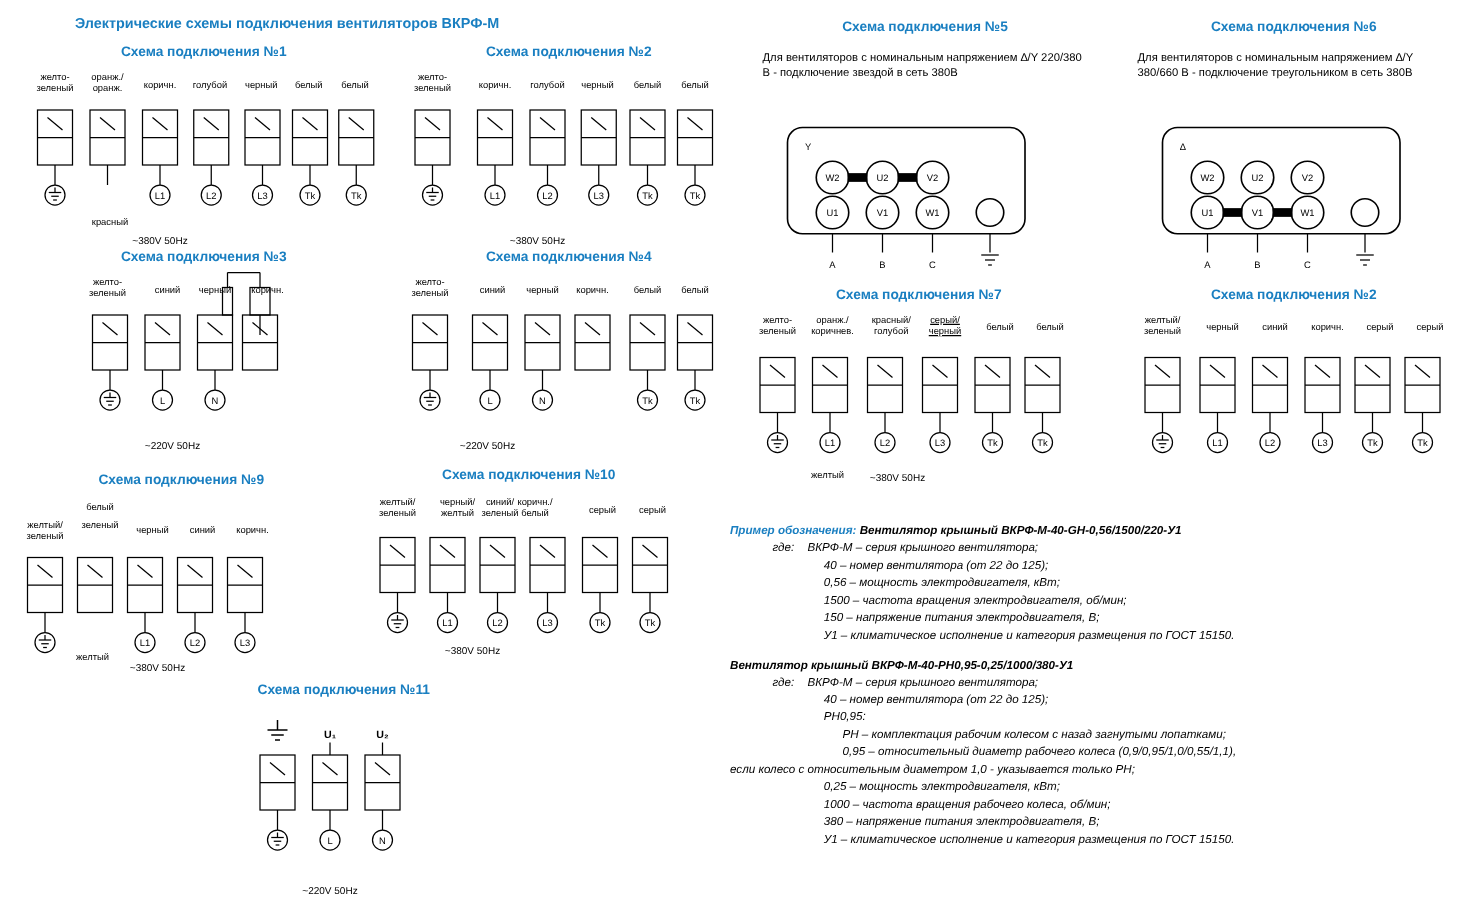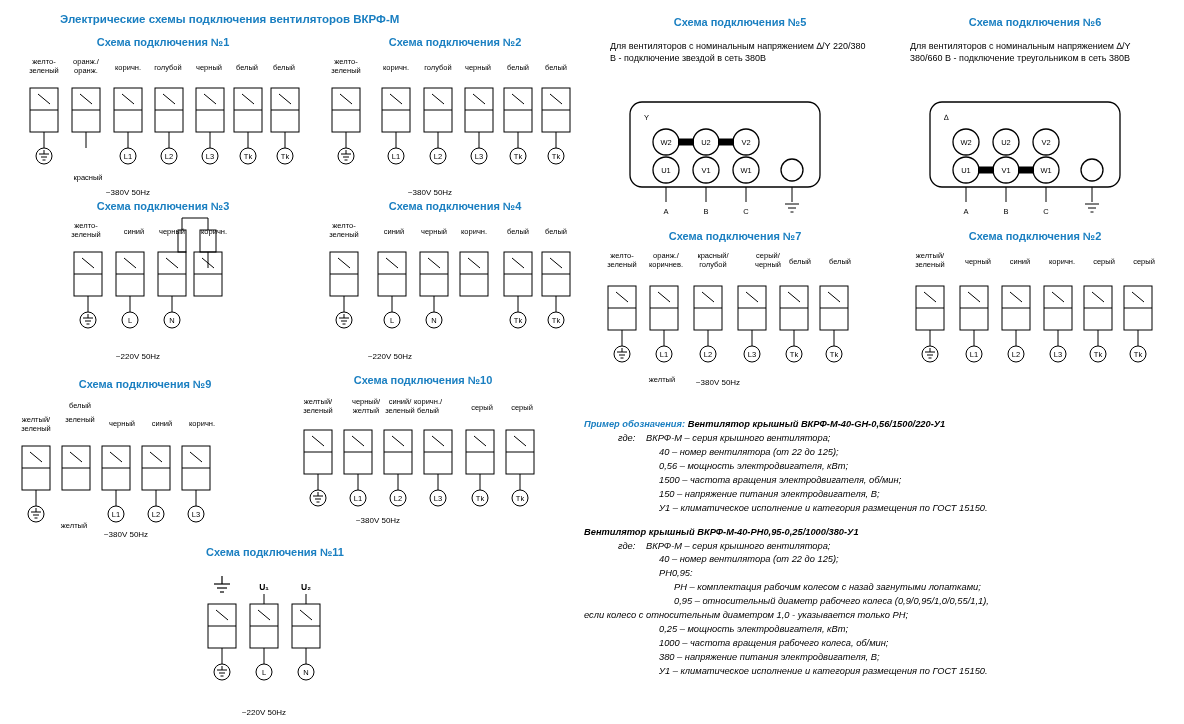"серый/" div.abs { left: 154px -> 142px; text-decoration: none -> underline }
